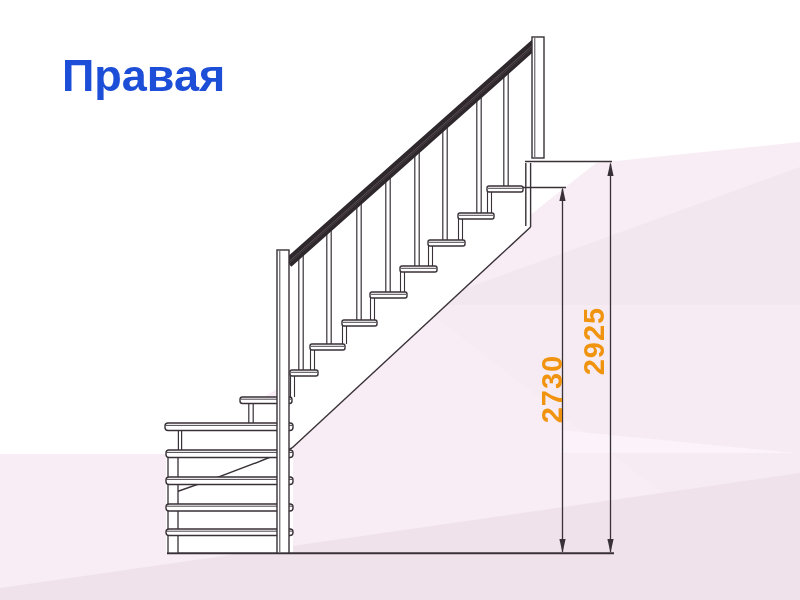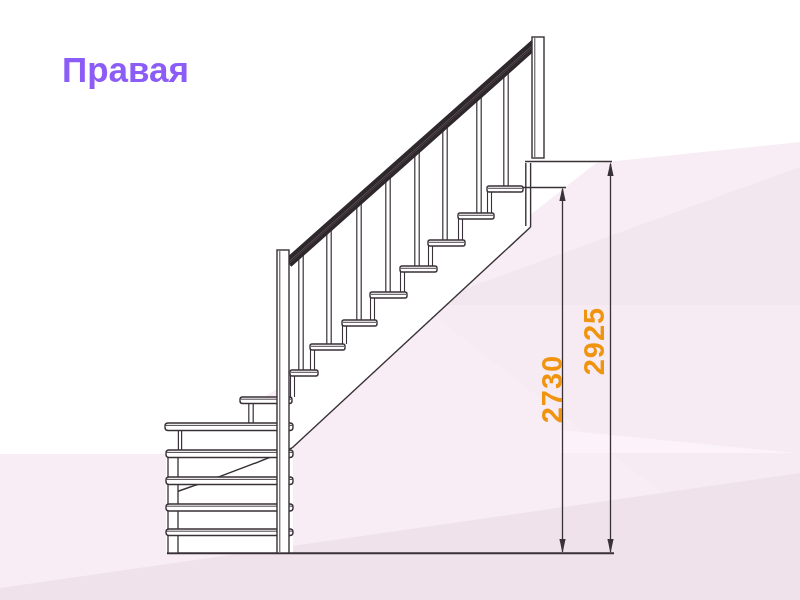"Правая" .title { color: #8b5cf6 -> #1d4ed8; font-size: 35px -> 45px }
